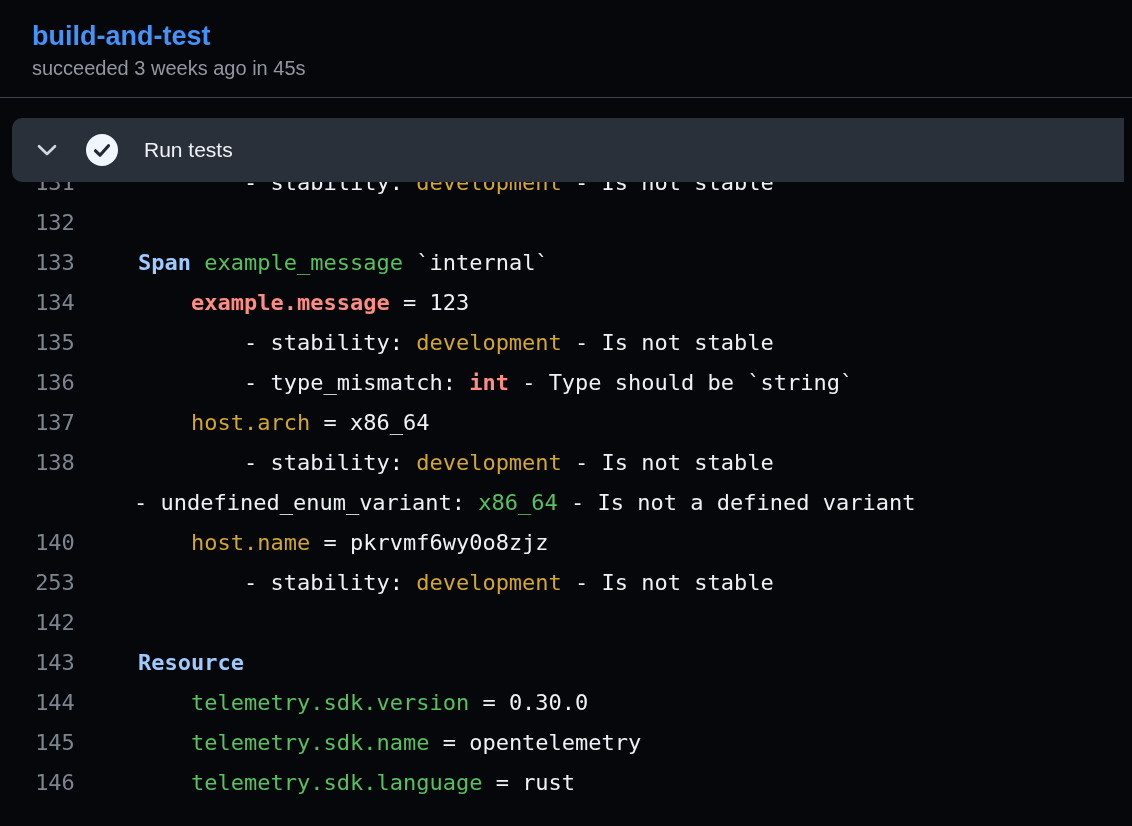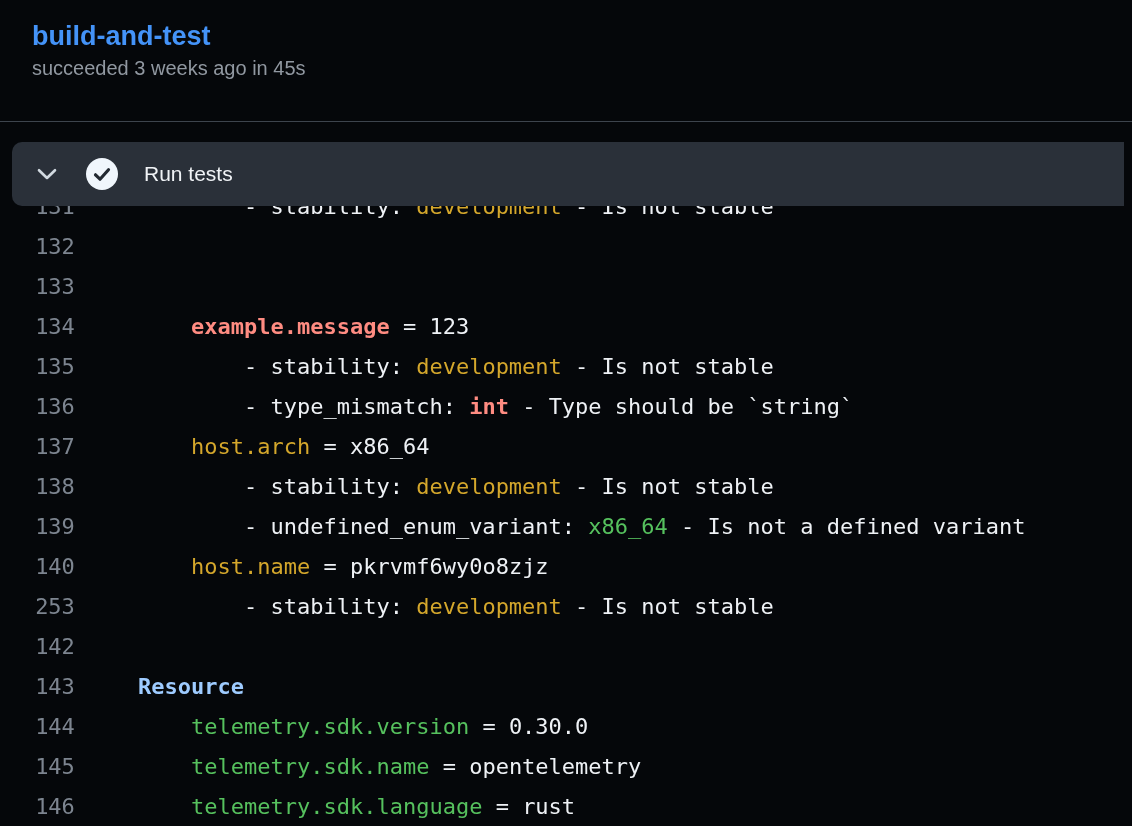"build-and-test" .job-header { height: 122px -> 98px }
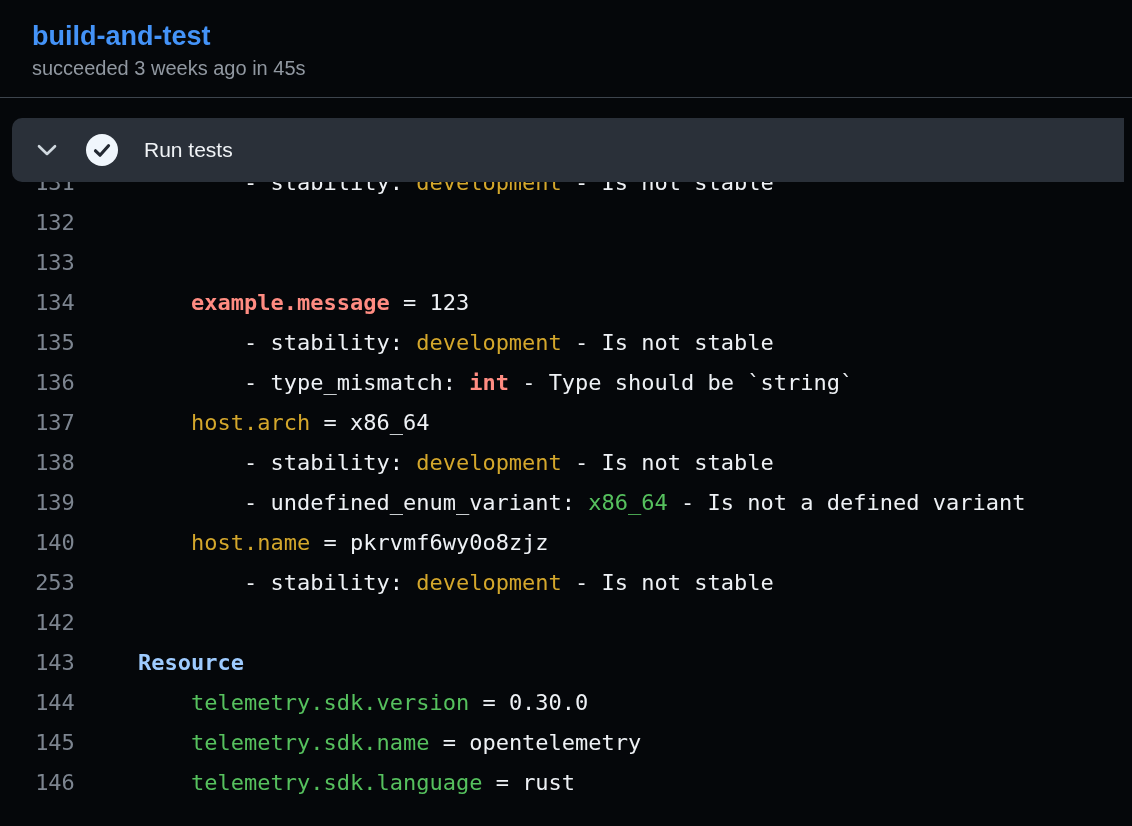"Span example_message `internal`" span.code { html: none -> <span><span>Span</span><span> </span><span>example_message</span><span> `internal`</span></span> }
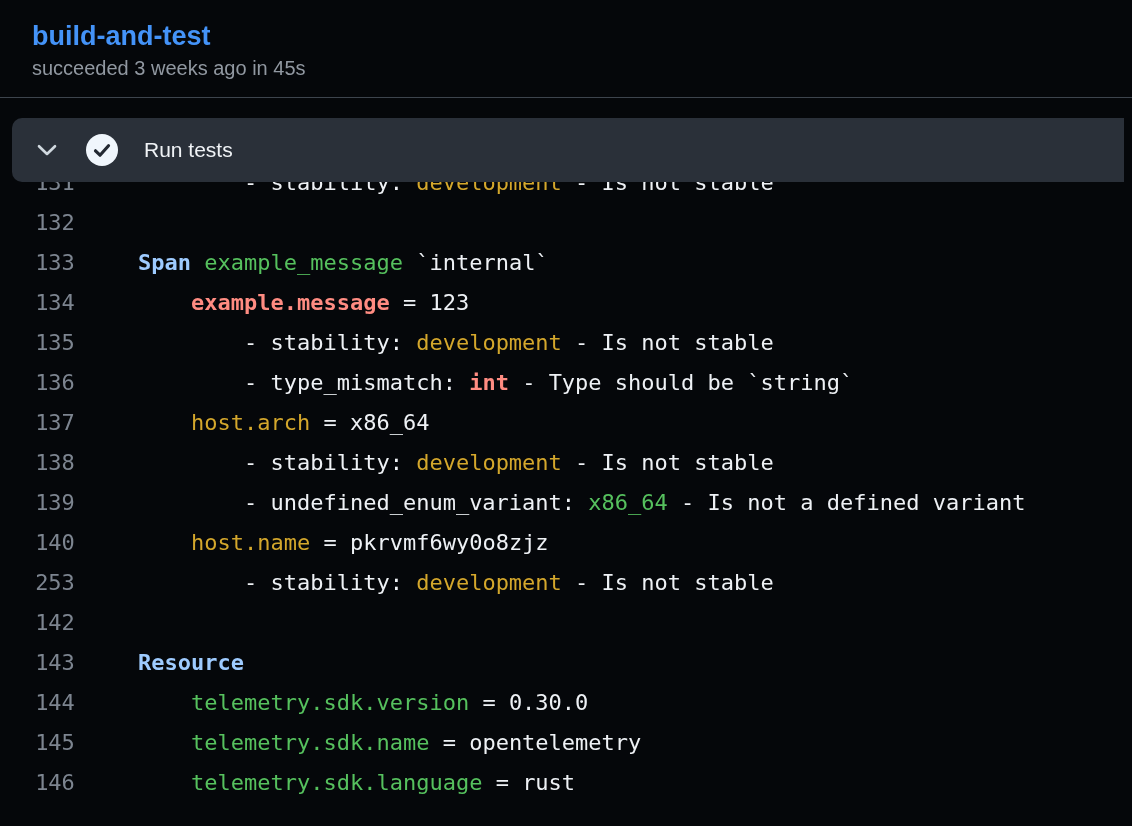"139" span.ln { html: <span>139</span> -> none }
